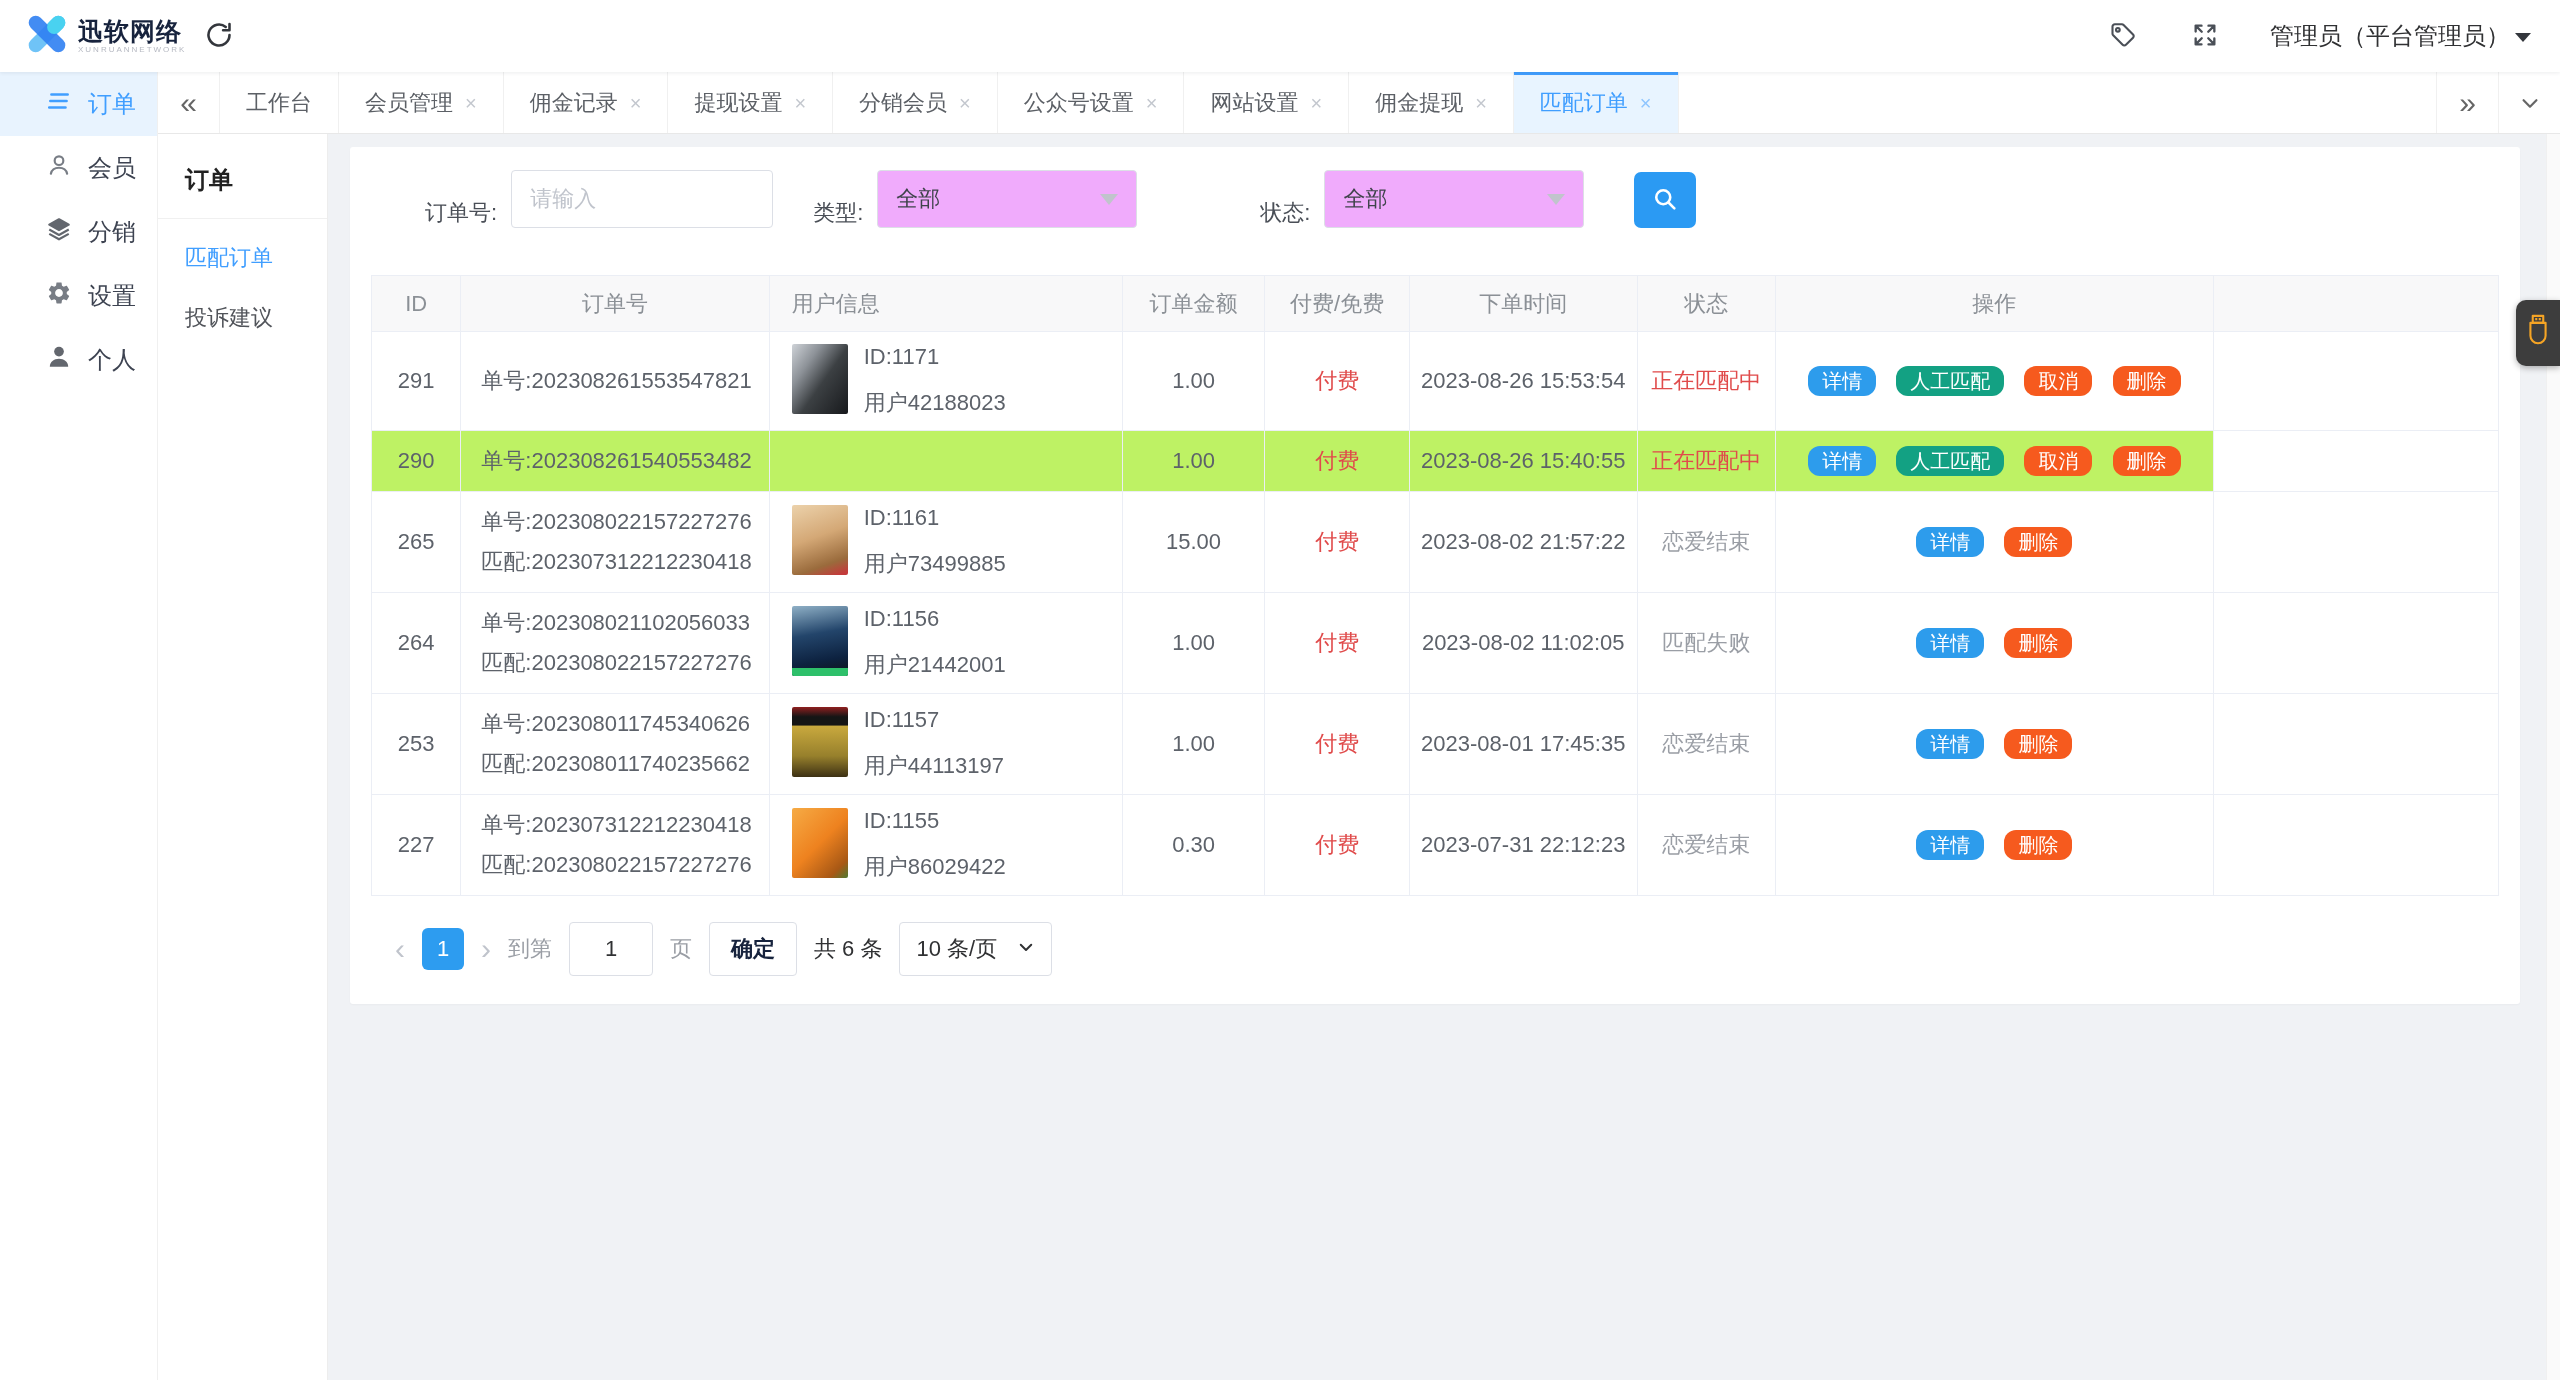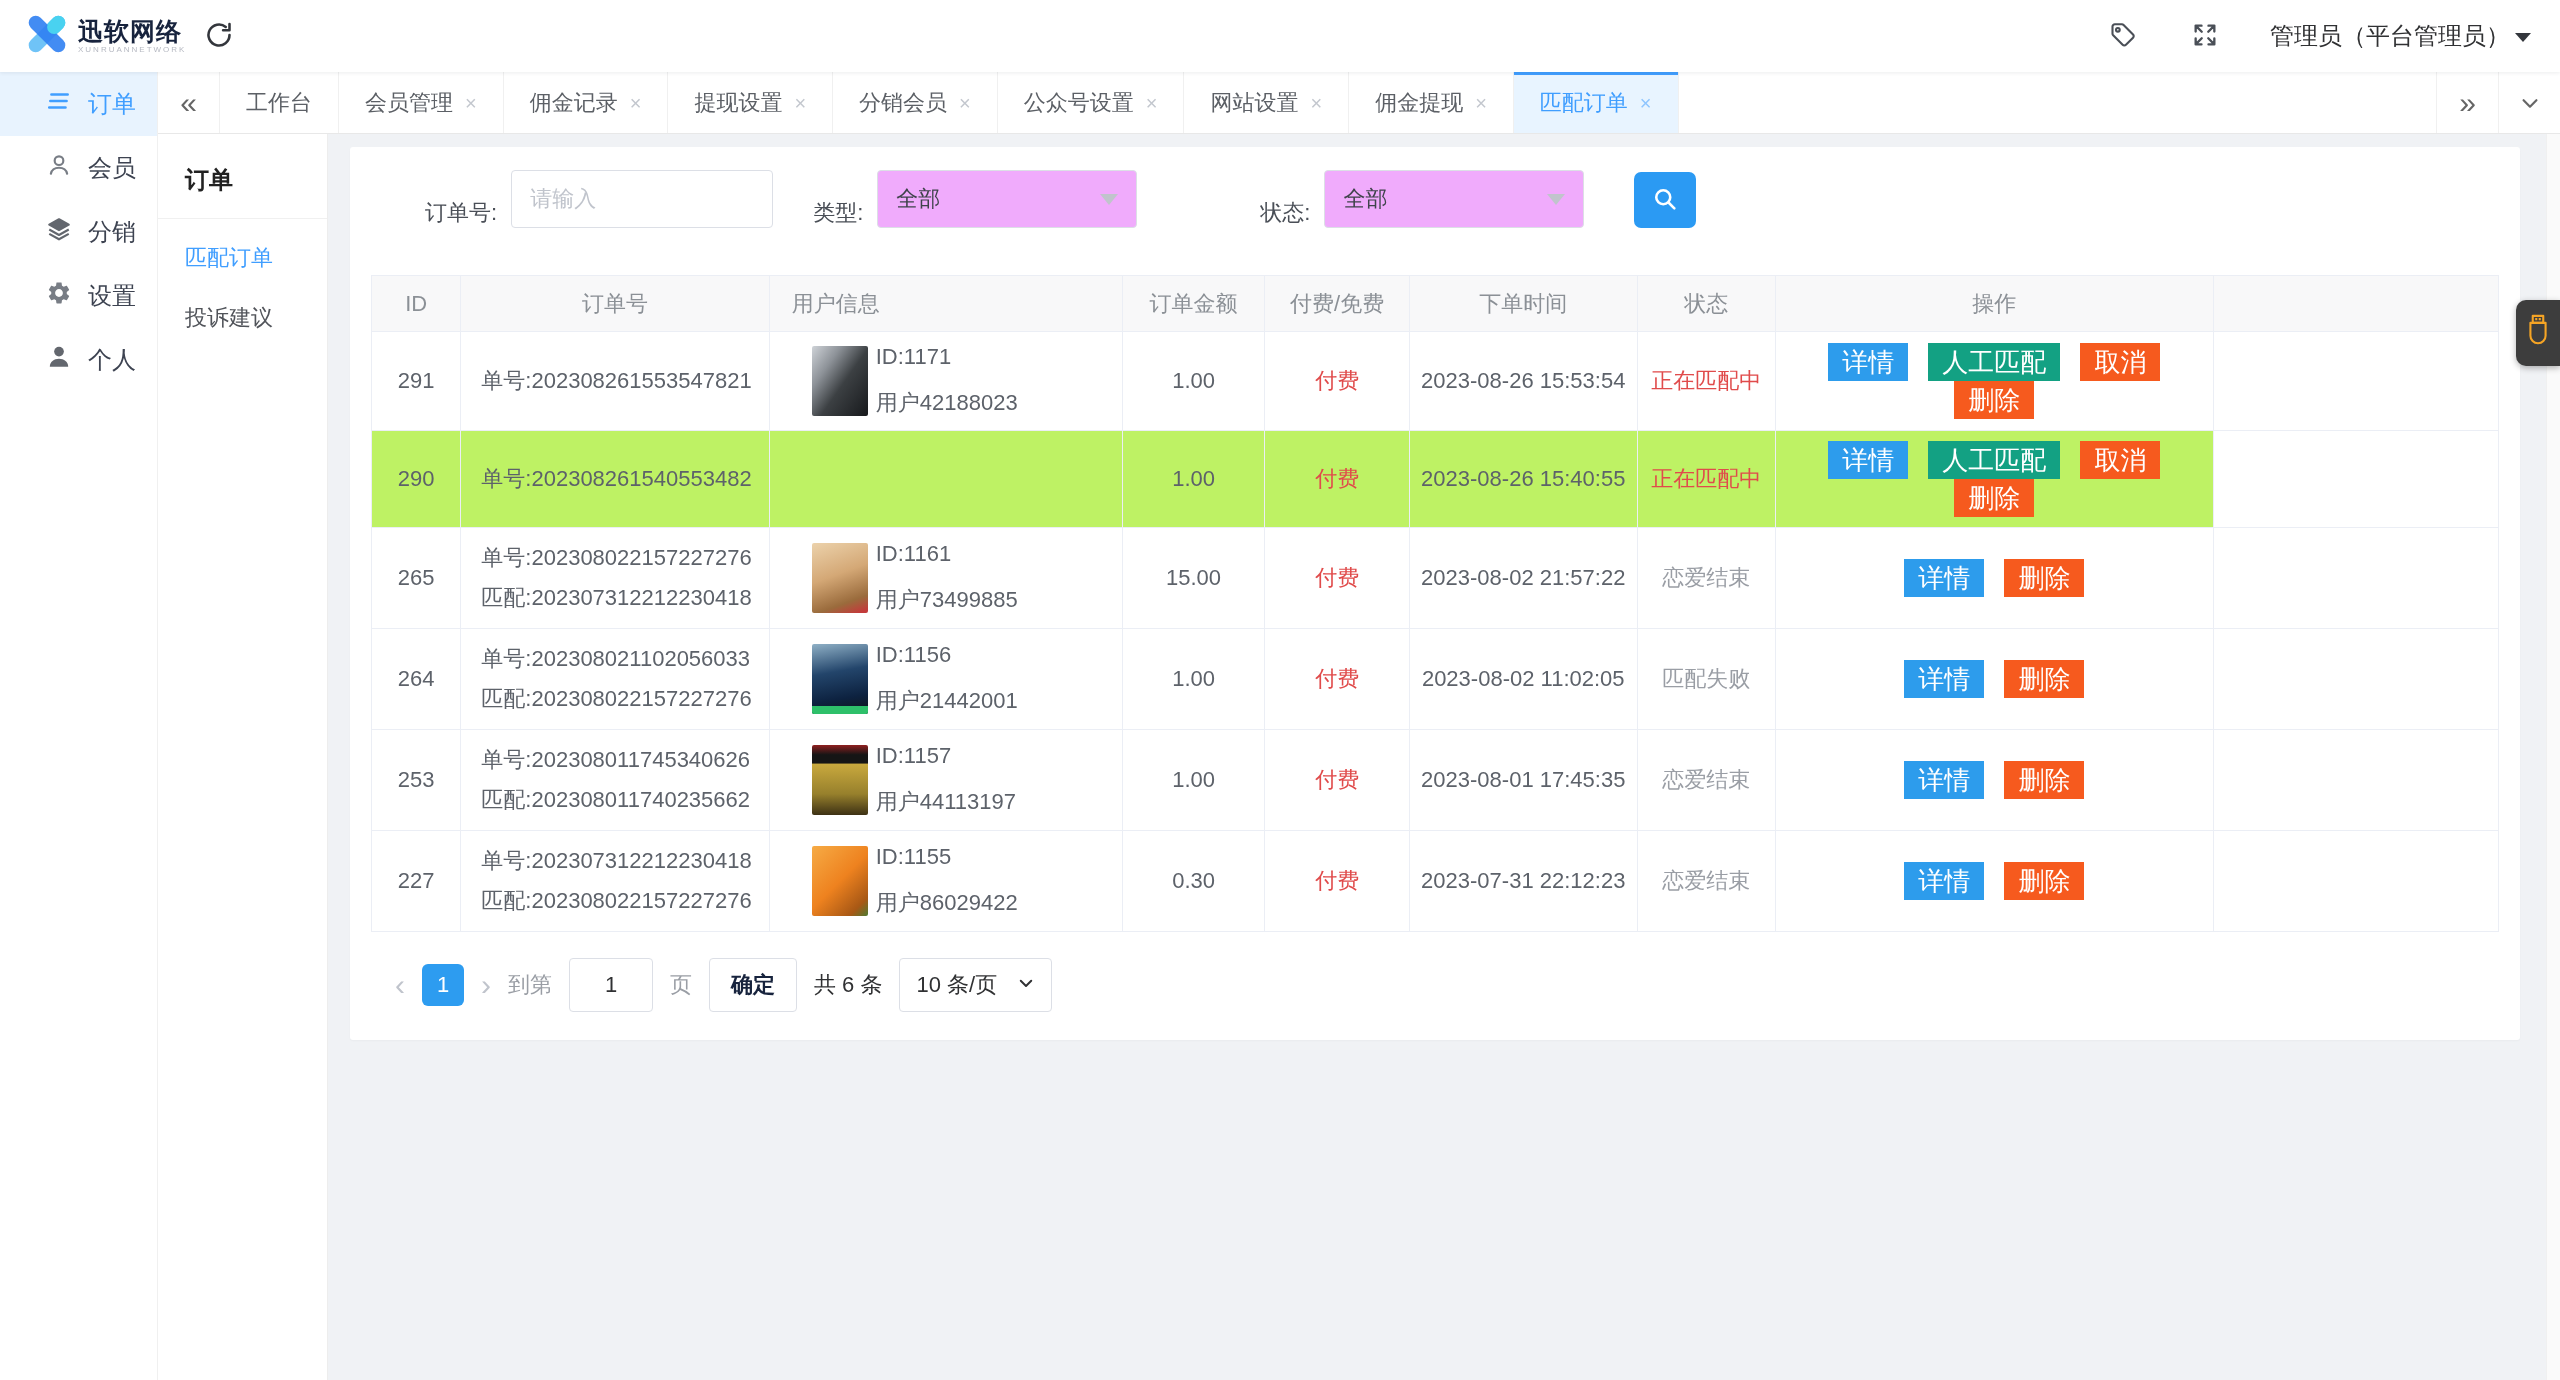"ID:1171" .user-wrap { align-items: center -> flex-start; gap: 8px -> 16px; margin-left: 20px -> none }
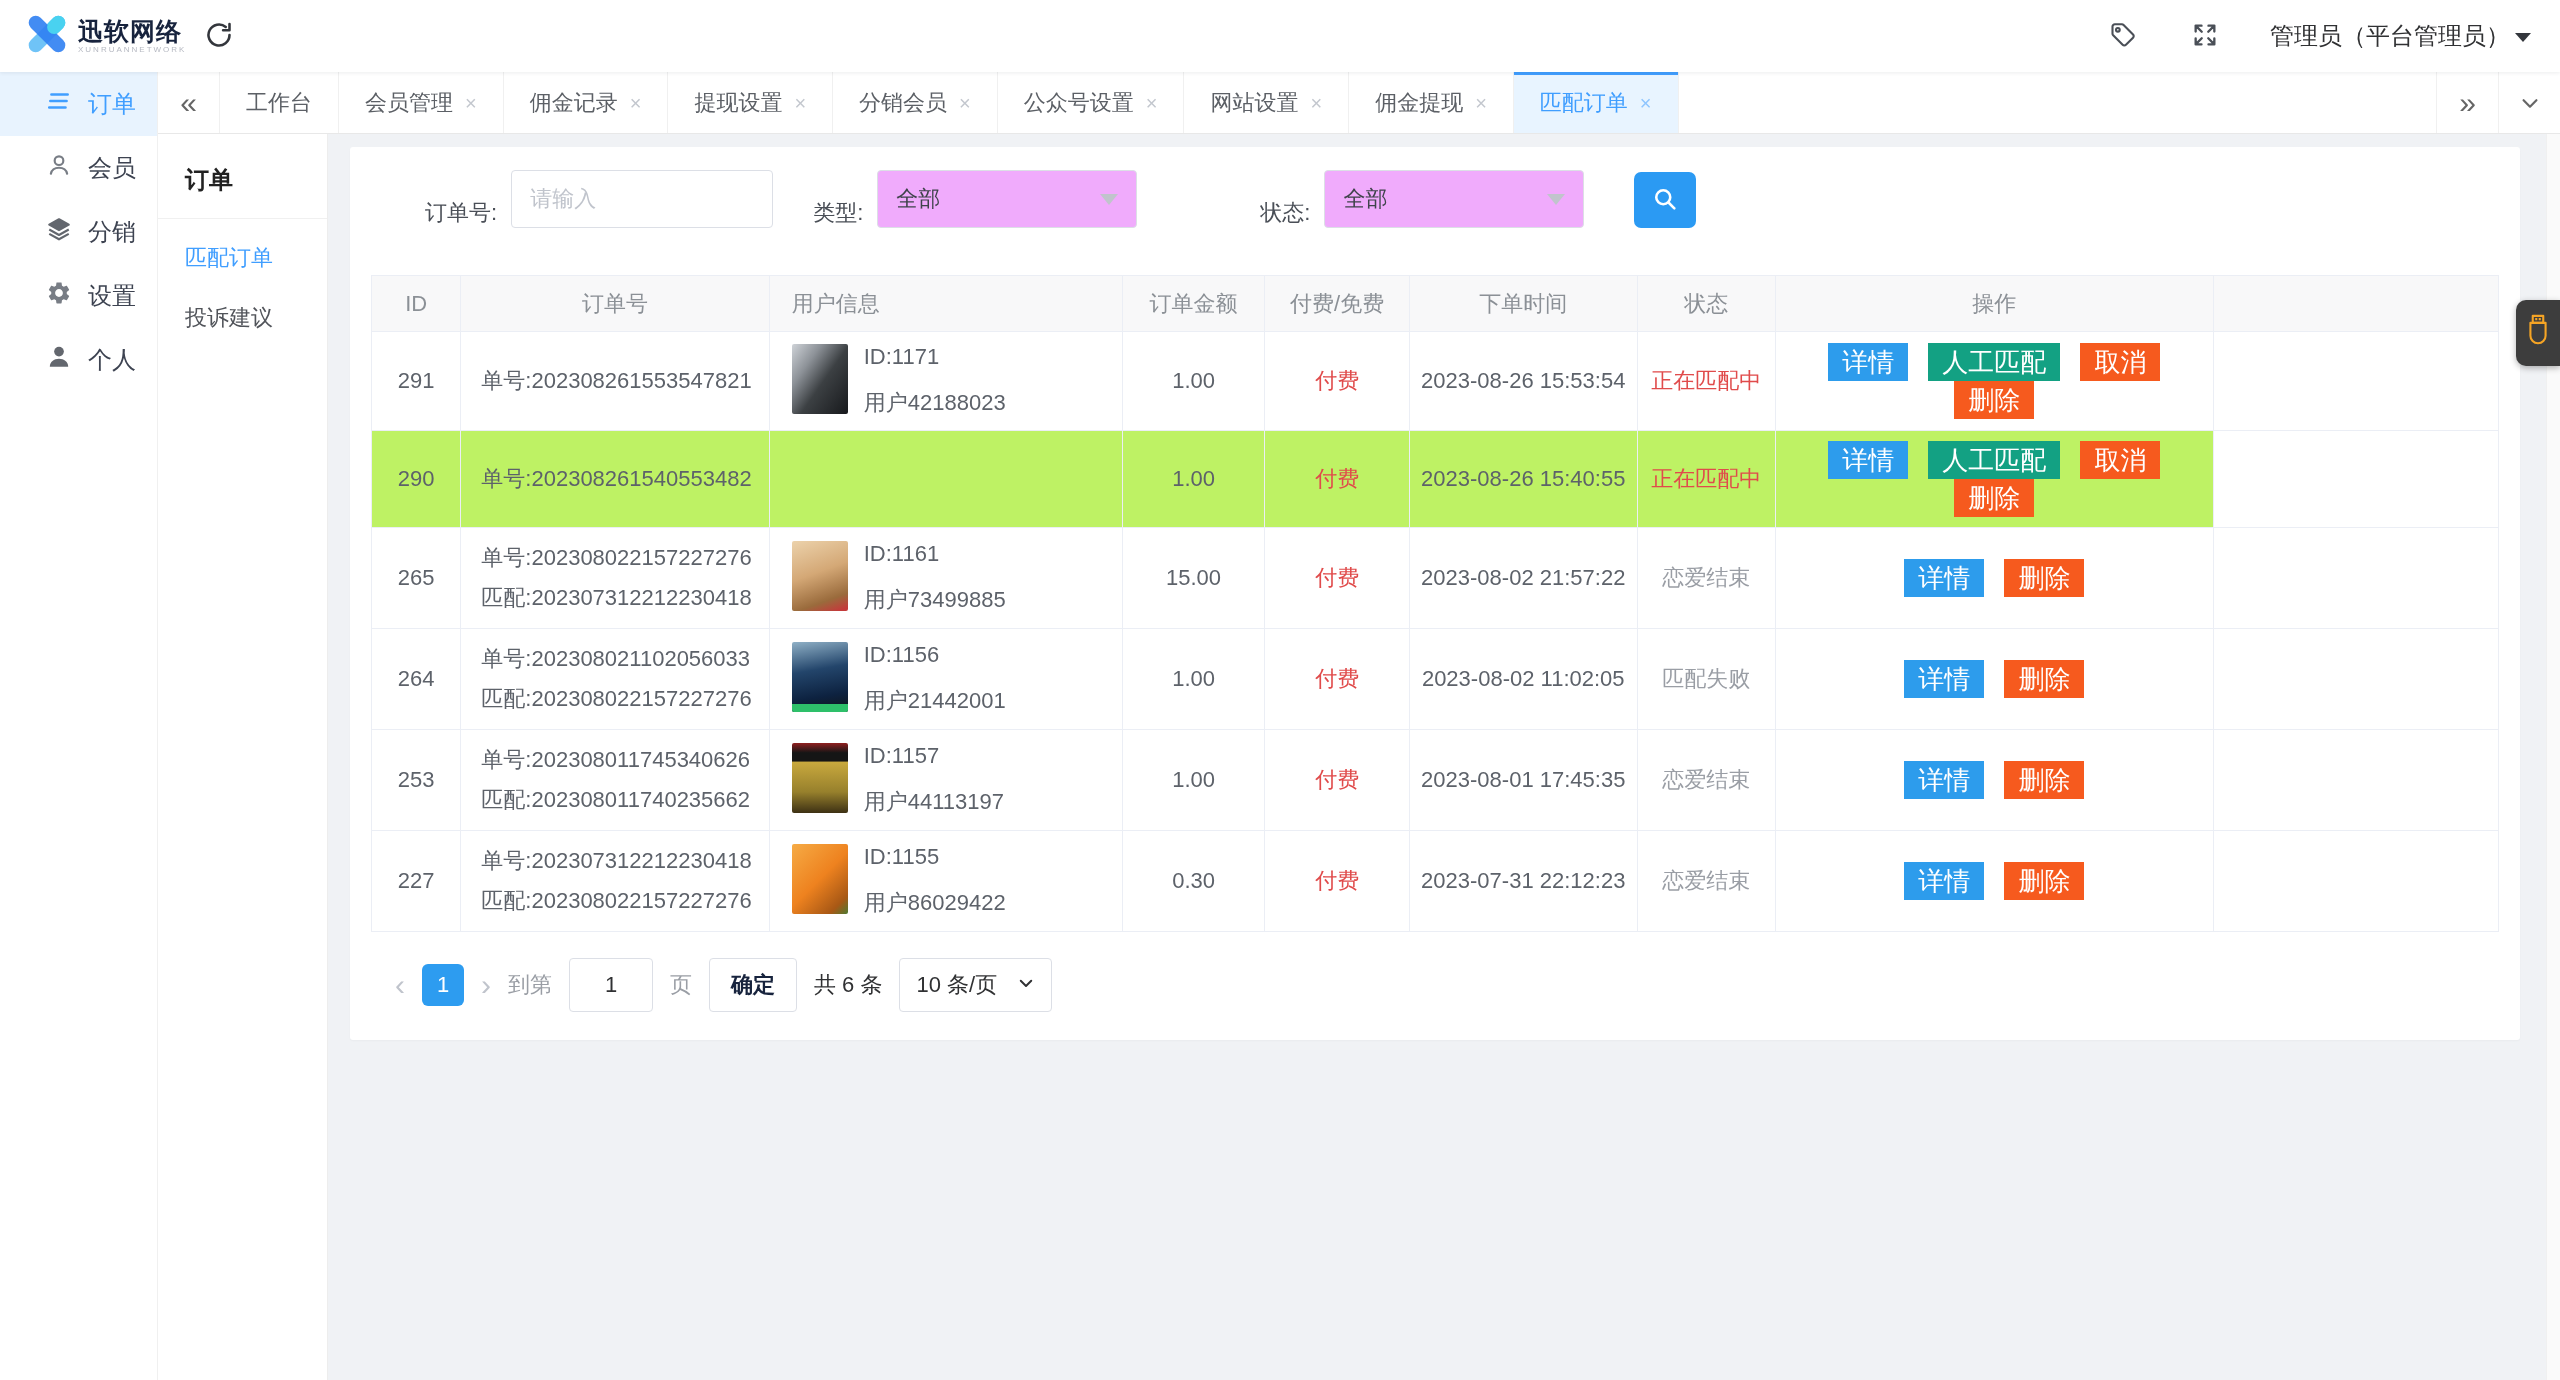"详情" .btn { border-radius: 0 -> 12px; font-size: 26px -> 20px; height: 38px -> 30px }
